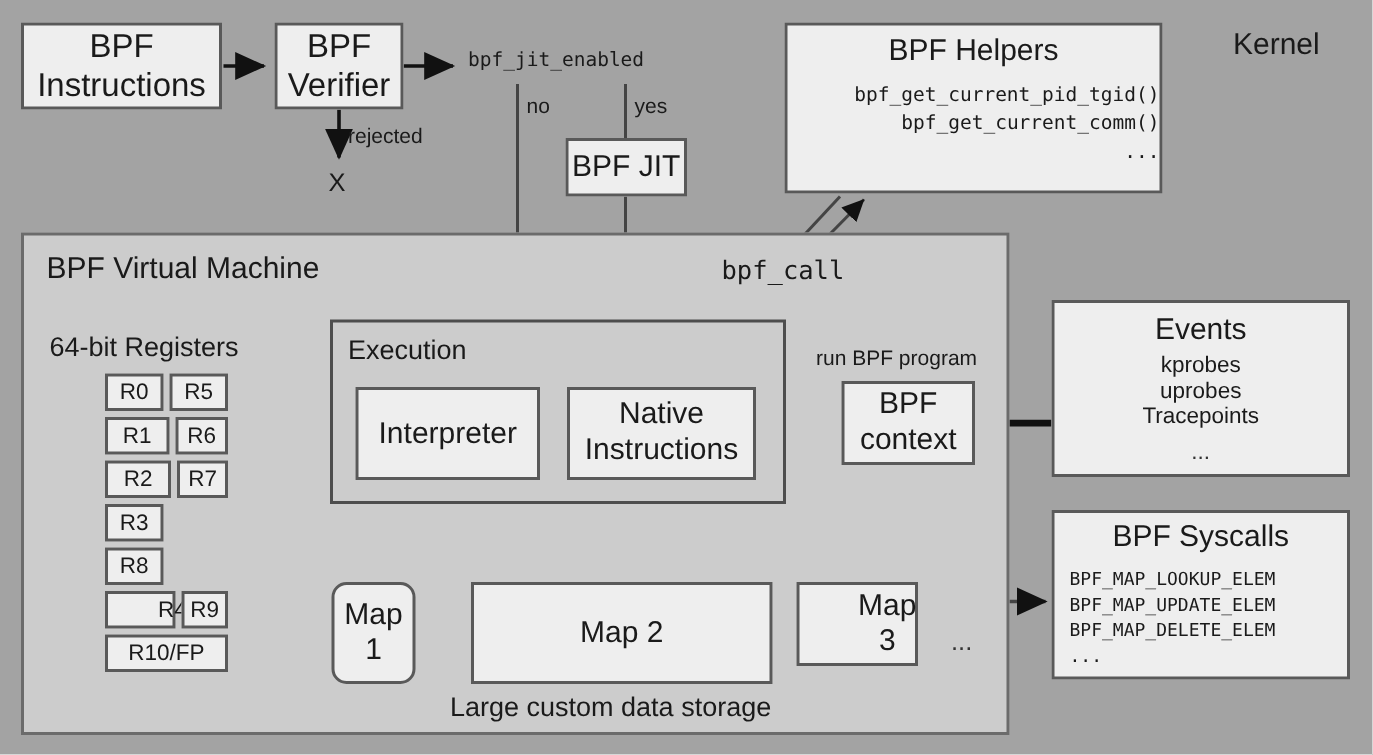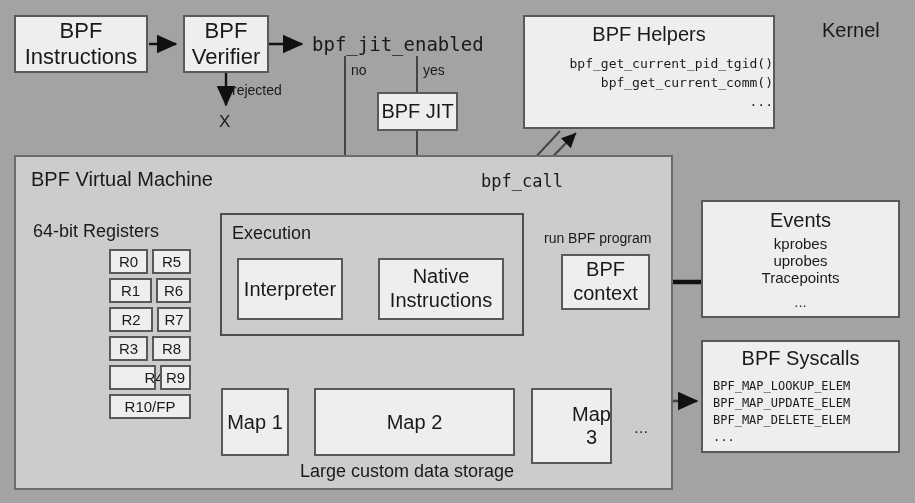"bpf_jit_enabled" .t19 { font-size: 19px -> 13px }
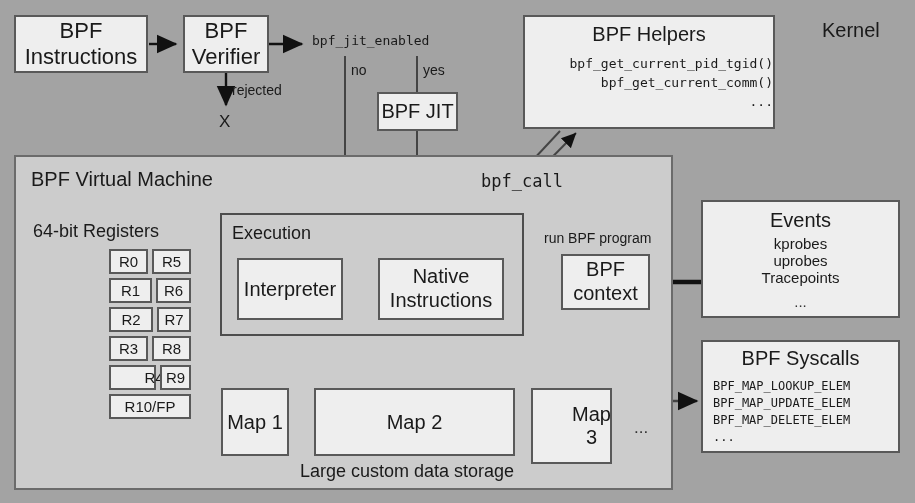"R0" div { margin-left: 39px -> none }
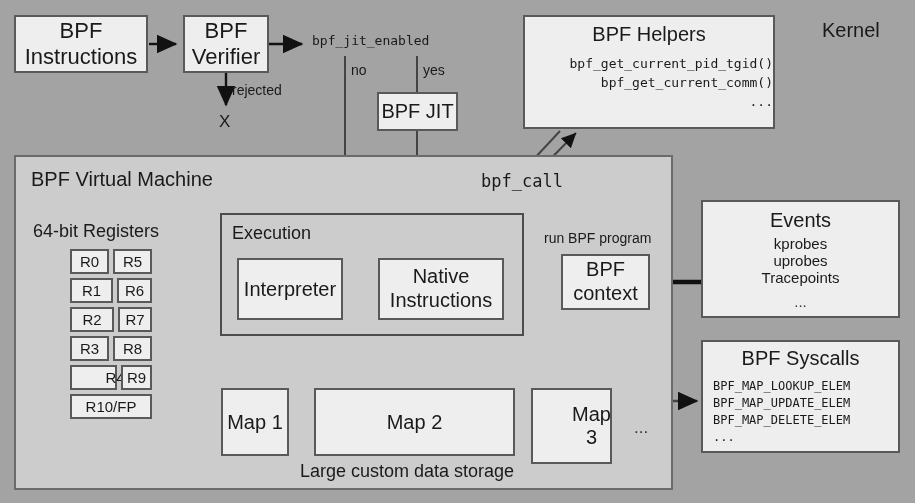"Interpreter" div.box { width: 106px -> 123px }
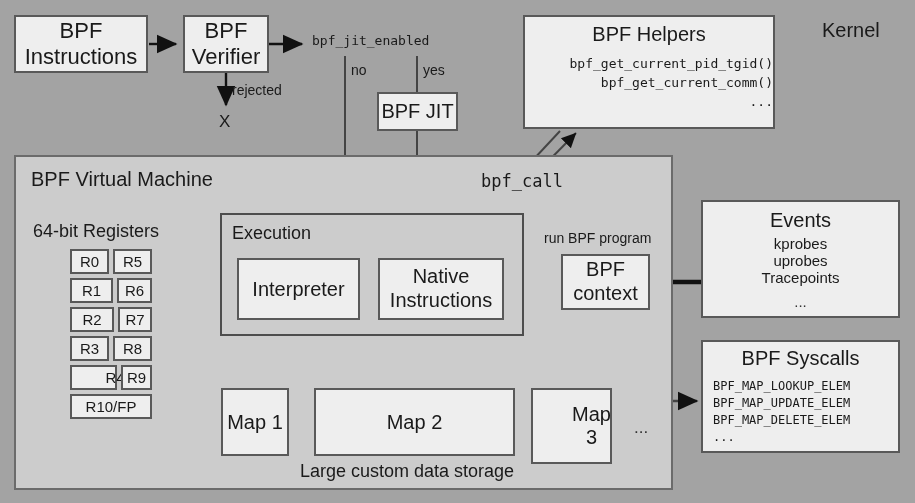"R3" div { flex-direction: none -> column }
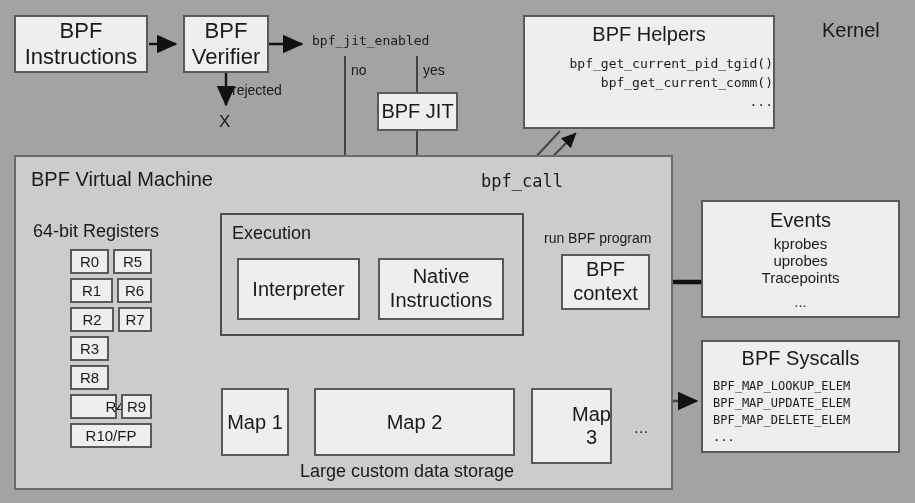"Map 1" div.box { border-radius: none -> 10px; width: 68px -> 56px }
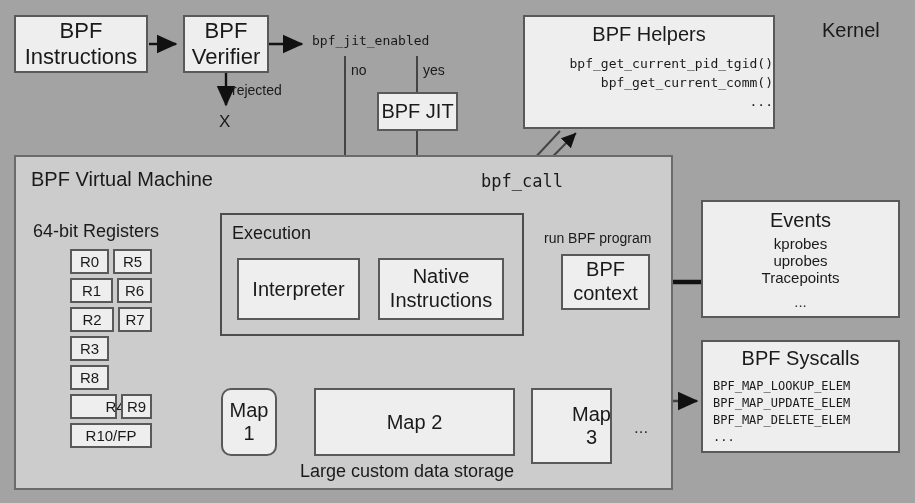"Map 3" div.box { height: 76px -> 56px }
